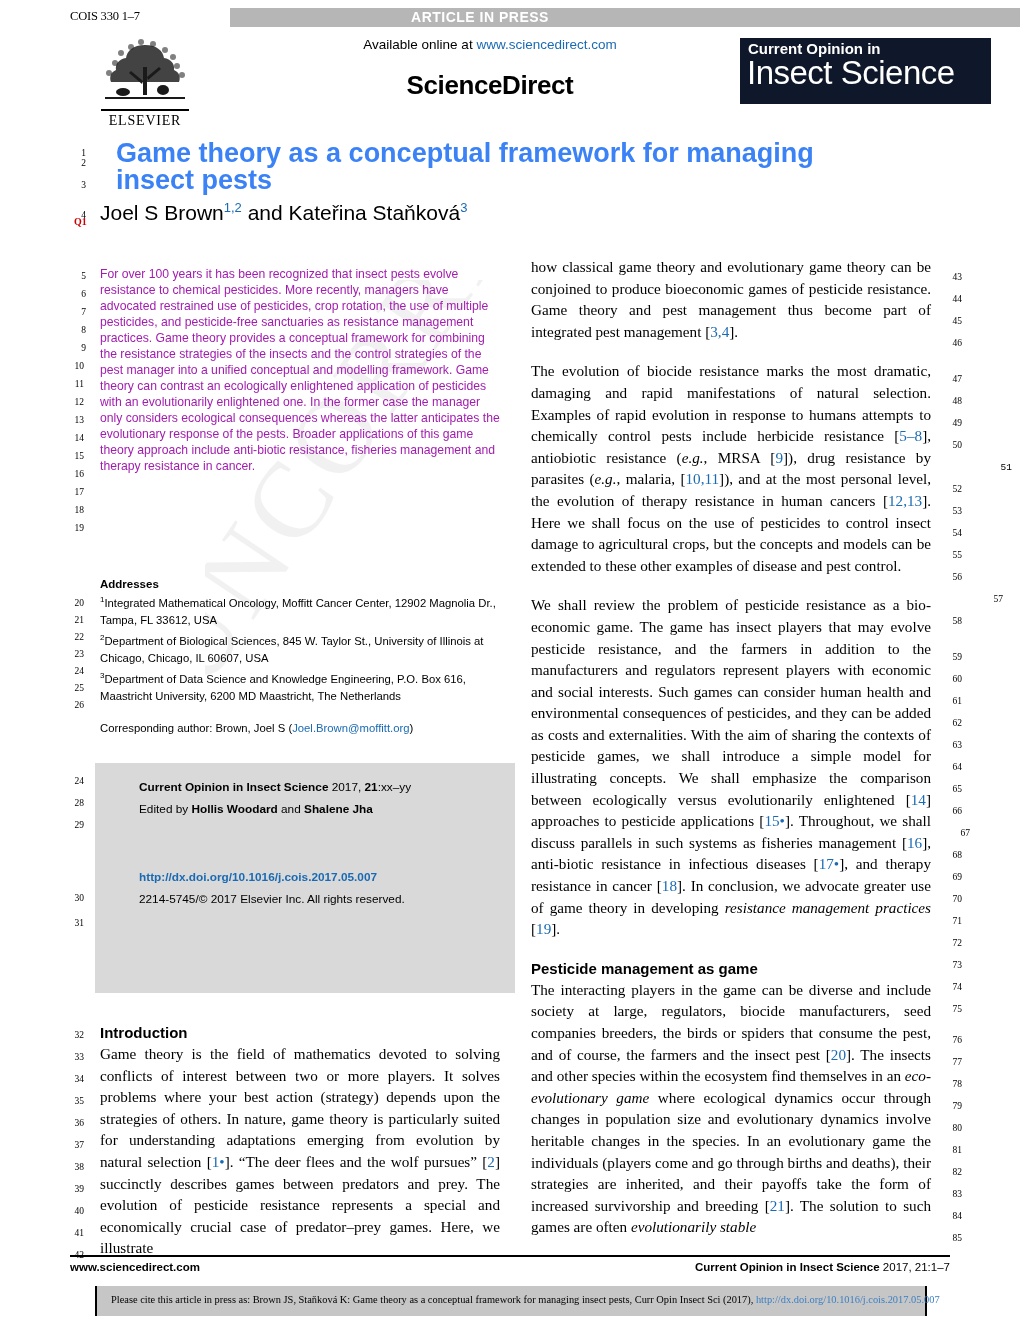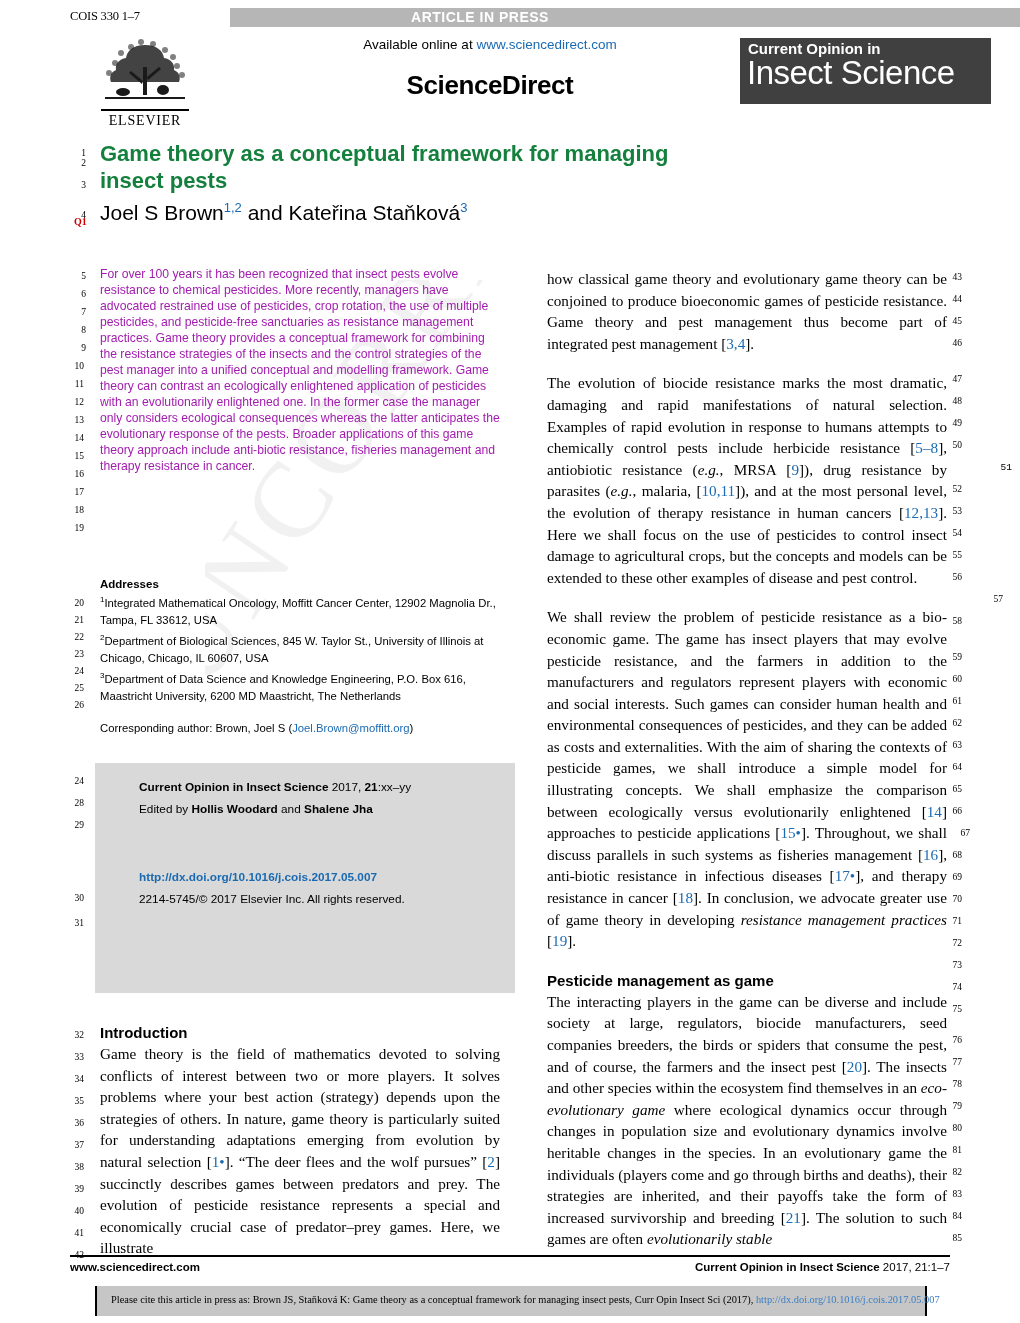"Current Opinion in" .journal-box { background: #404040 -> #0f172a }
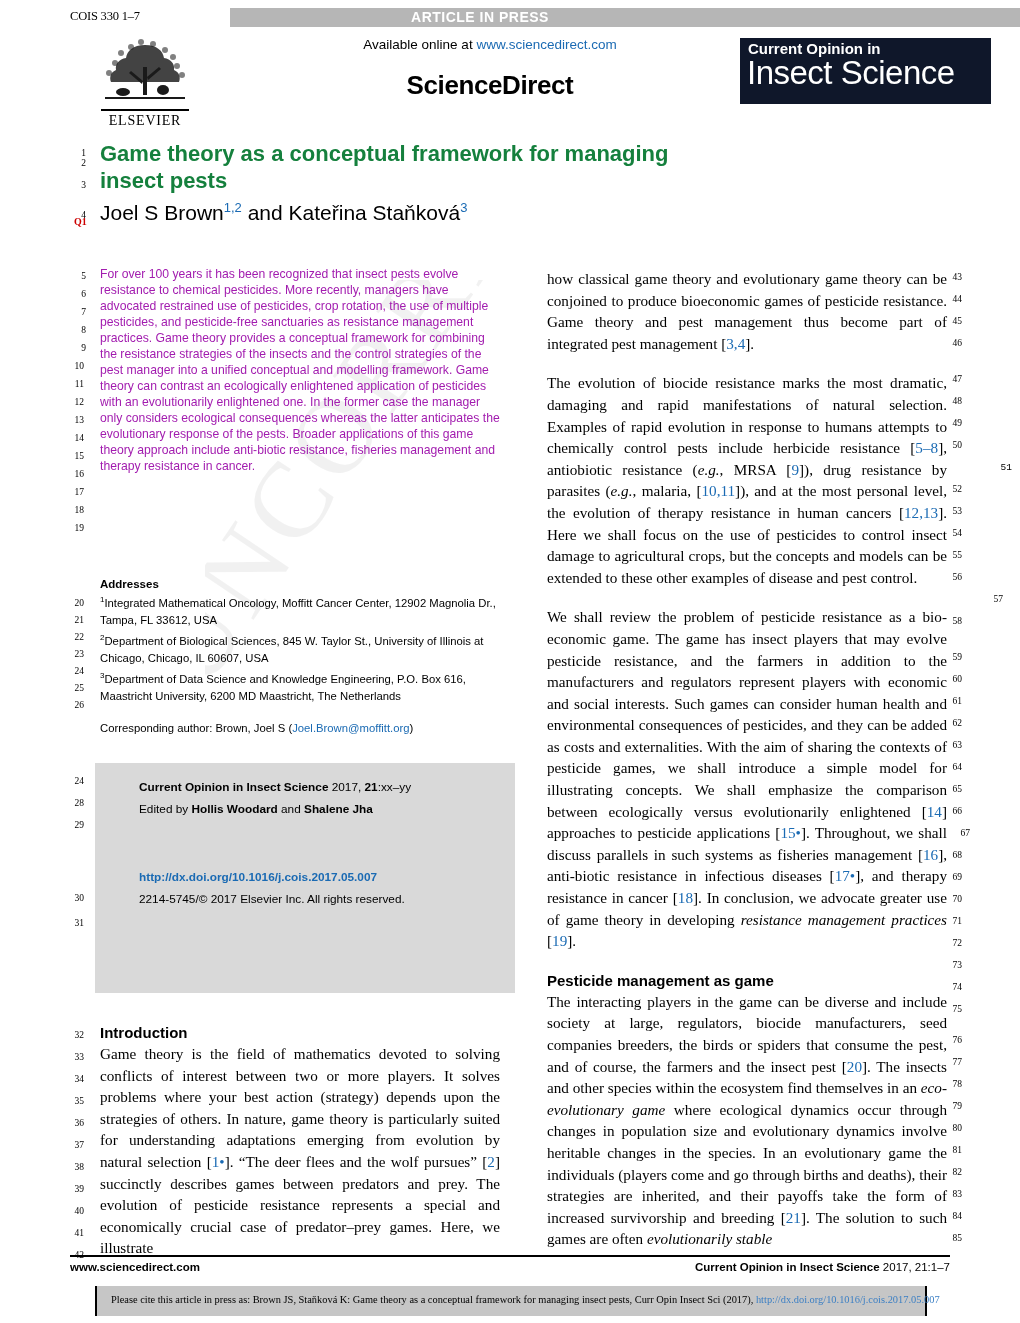"Game theory as a conceptual" .art-title { color: #15803d -> #3b82f6; font-size: 22px -> 27px; margin-left: 40px -> 56px }
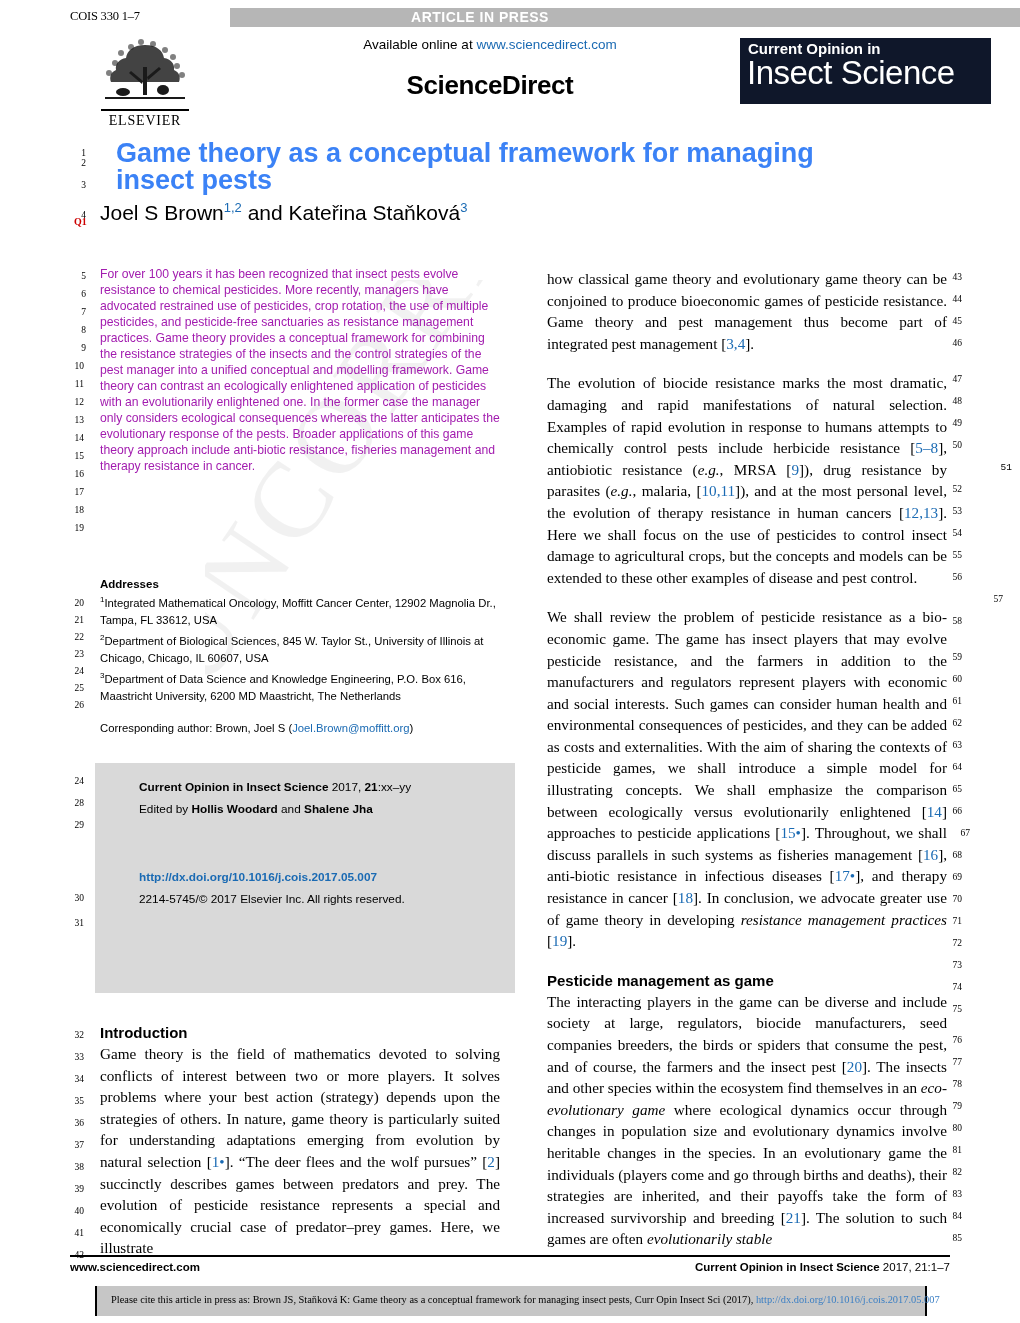"how classical game theory and" .col-right { margin-left: 16px -> none; top: 268px -> 256px }
